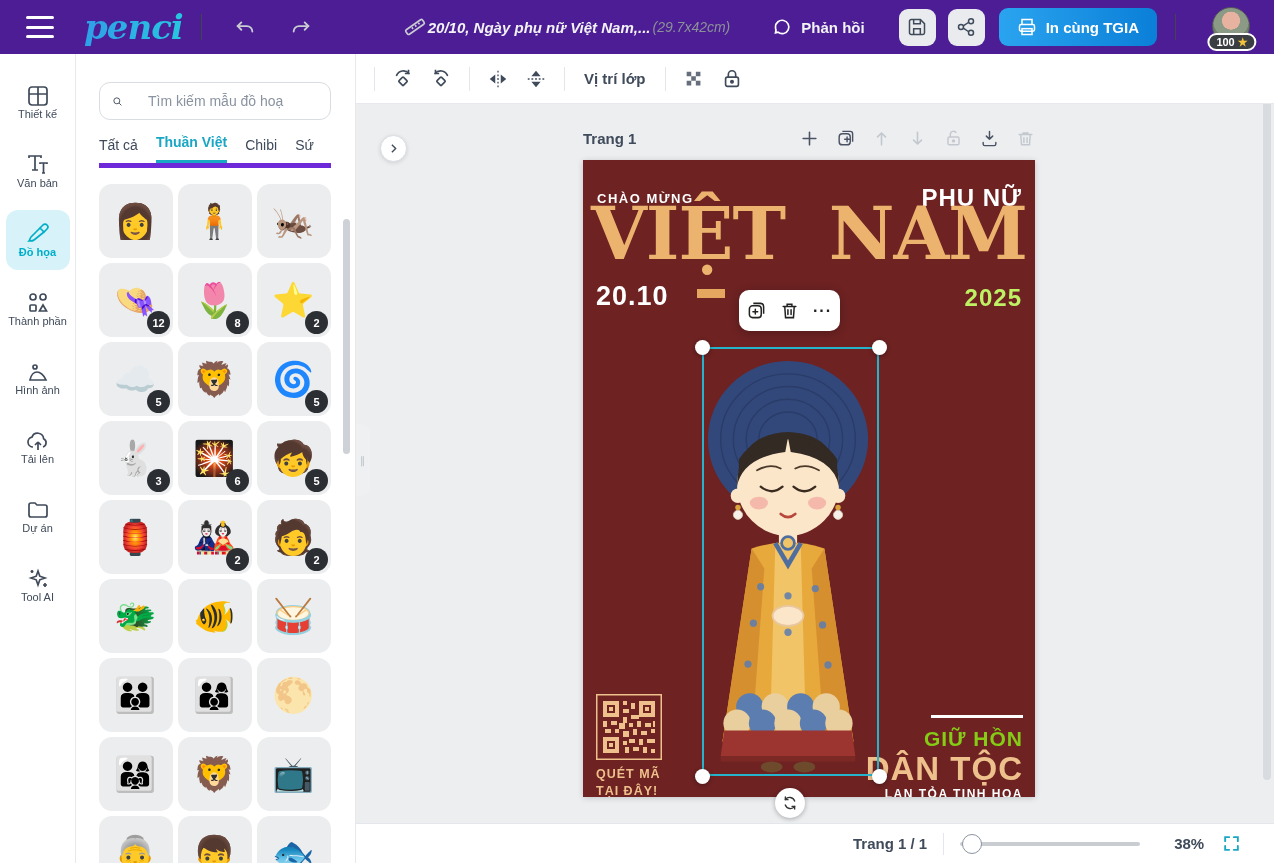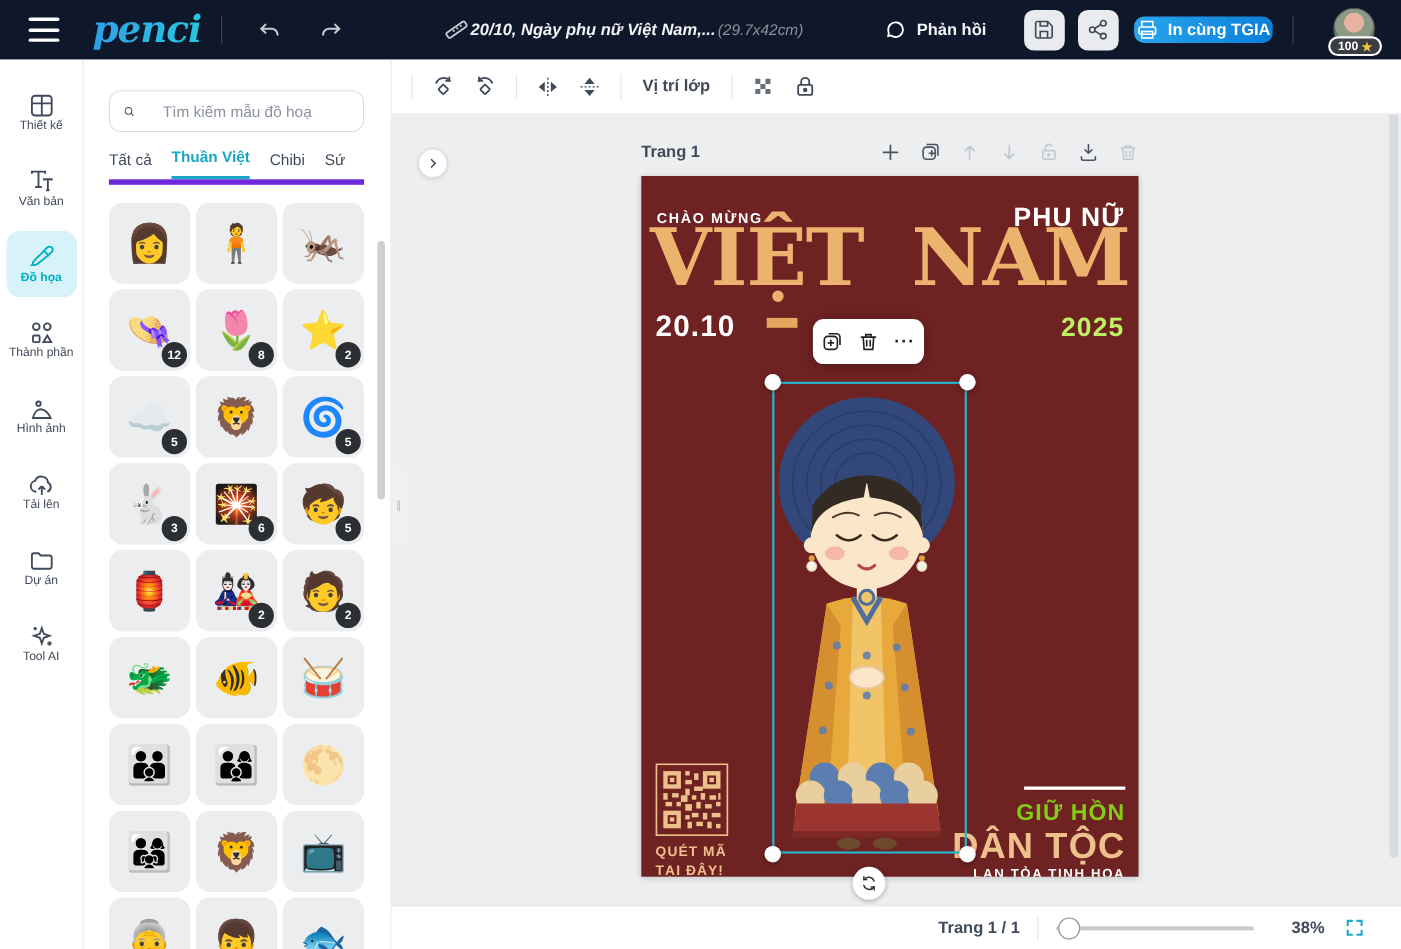"penci" #topbar { background: #0f172a -> #4c1d95 }
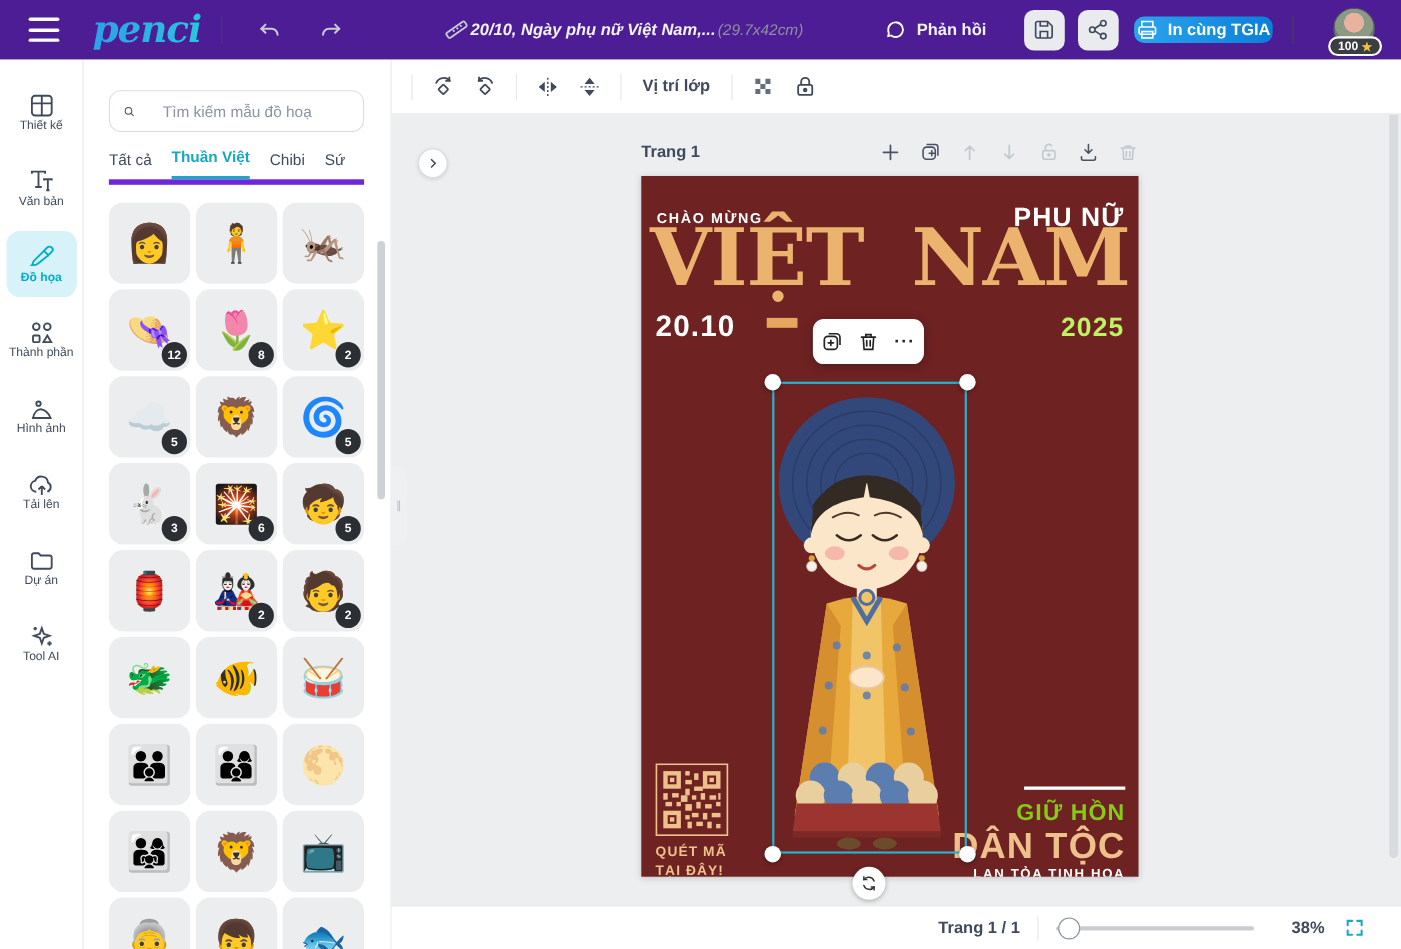"In cùng TGIA" .print-btn { height: 24px -> 38px; padding: 0 2px -> 0 18px }
